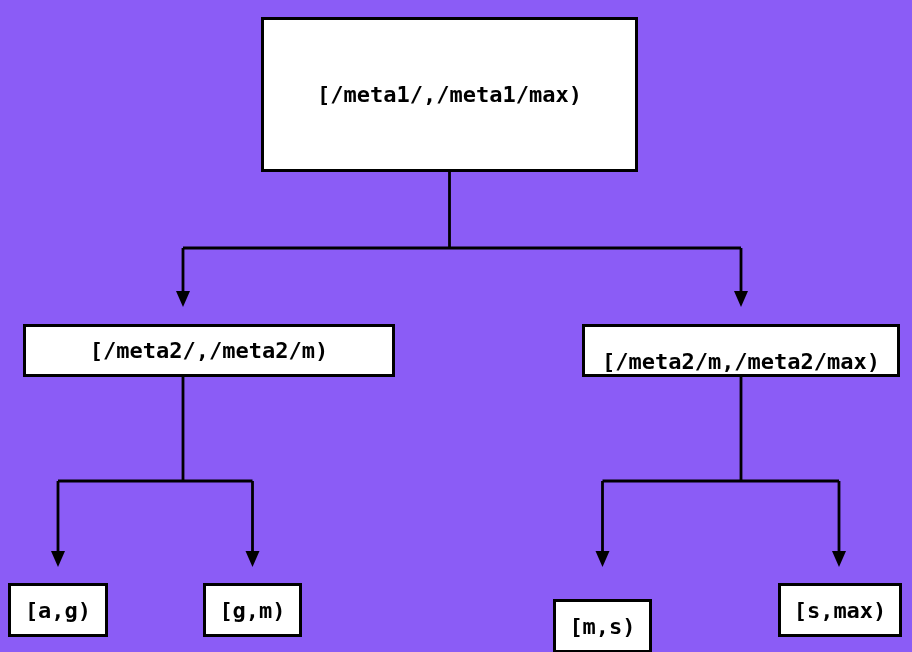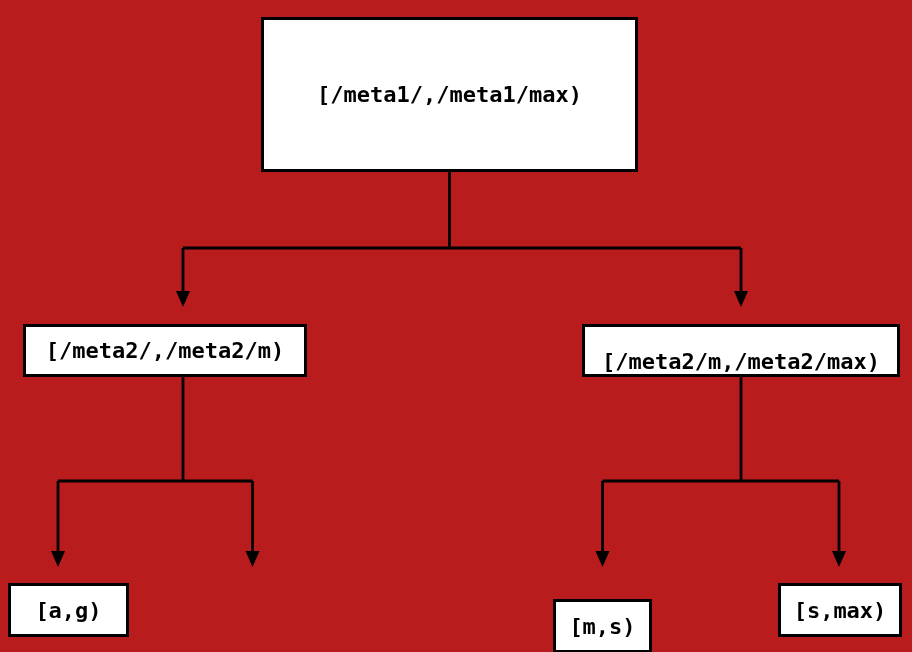"[/meta1/,/meta1/max)" #canvas { background: #b91c1c -> #8b5cf6 }
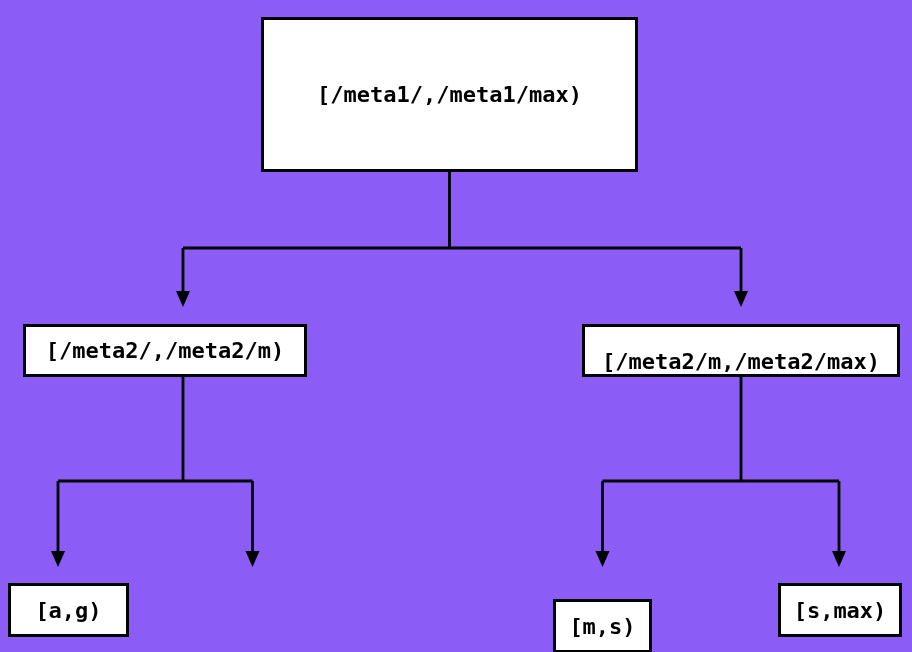"[/meta2/,/meta2/m)" .node-n2l { width: 284px -> 372px }
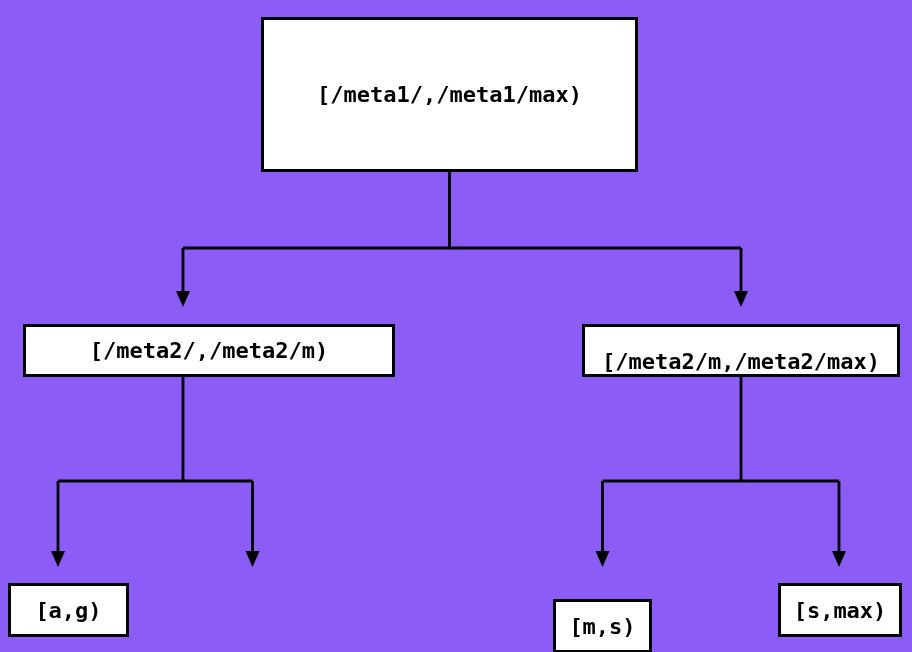"[a,g)" .node-leaf1 { width: 121px -> 100px }
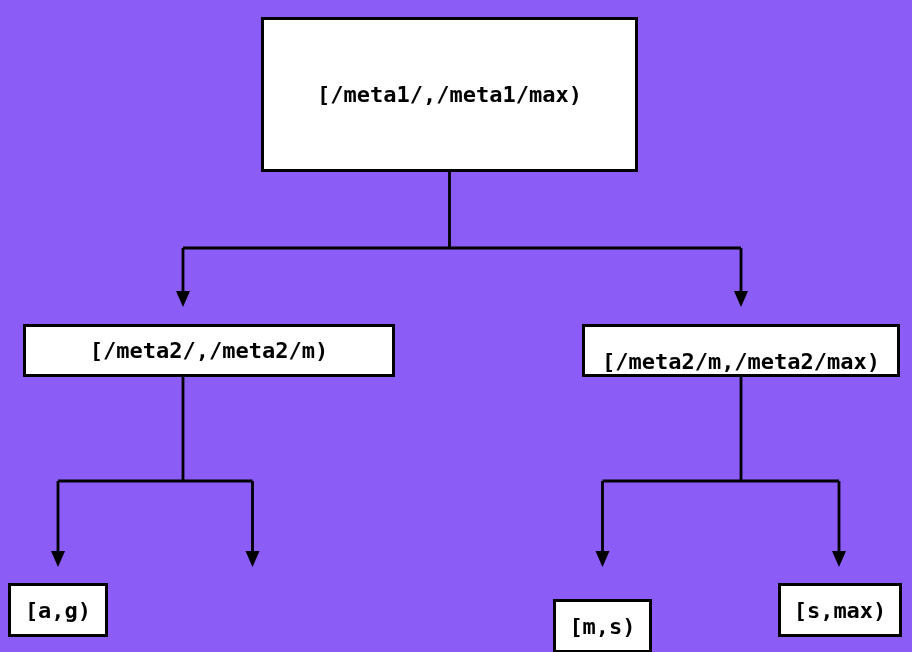"[g,m)" div.tree-node { html: none -> <div> <span>[g,m)</span> </div> }
